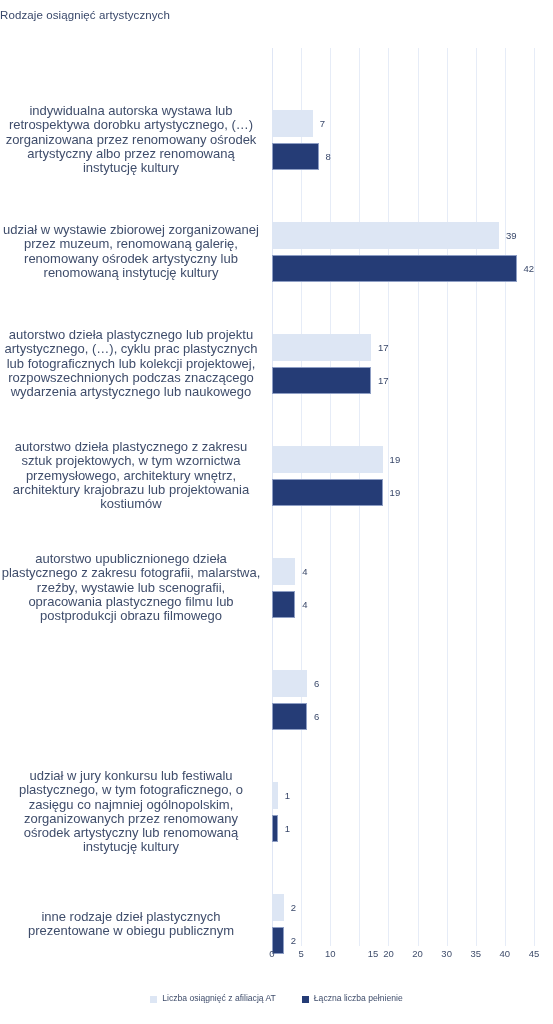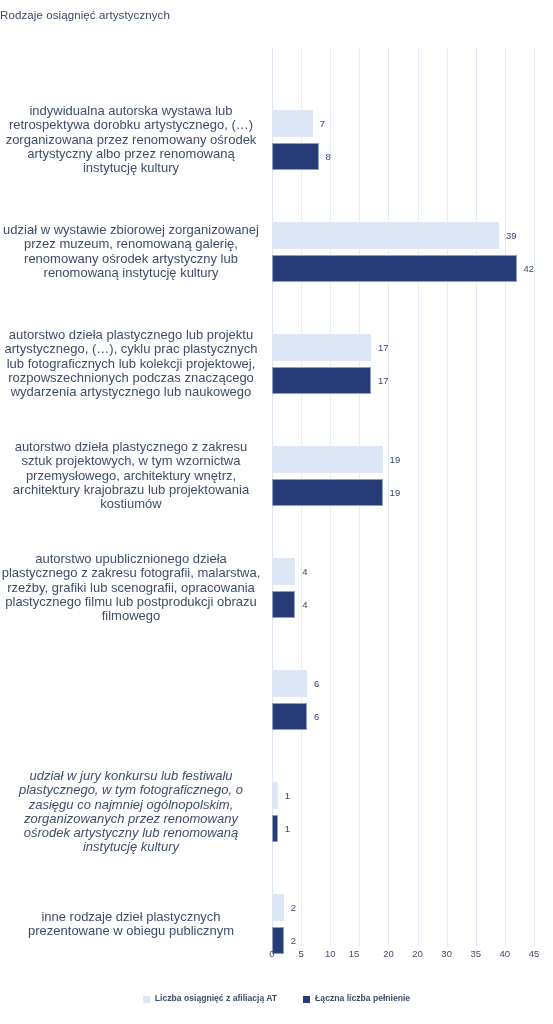"autorstwo upublicznionego dzieła" div.cat-label { text: grafiki -> wystawie }
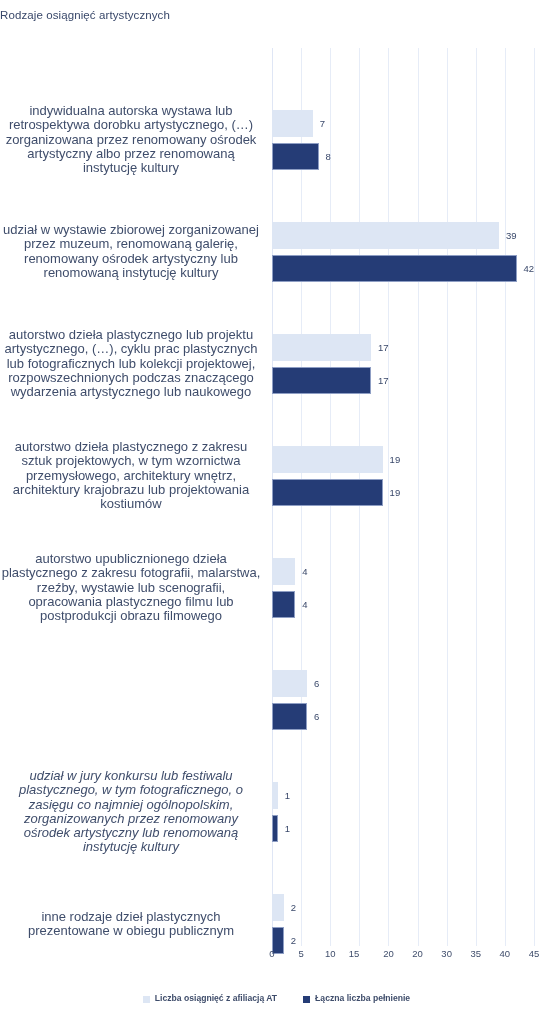"udział w jury konkursu lub" div.cat-label { font-style: italic -> none }
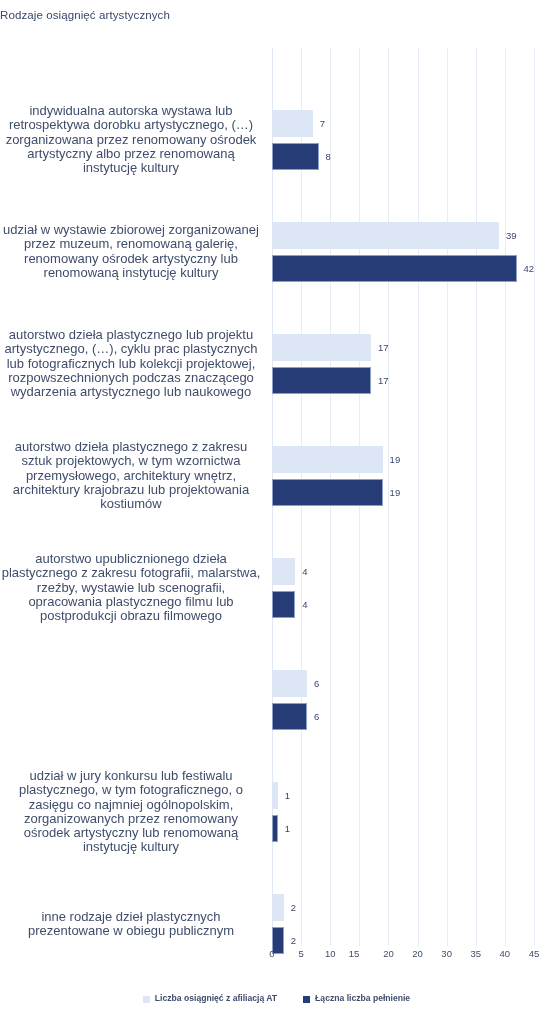"15" div.x-tick { left: 82px -> 101px }
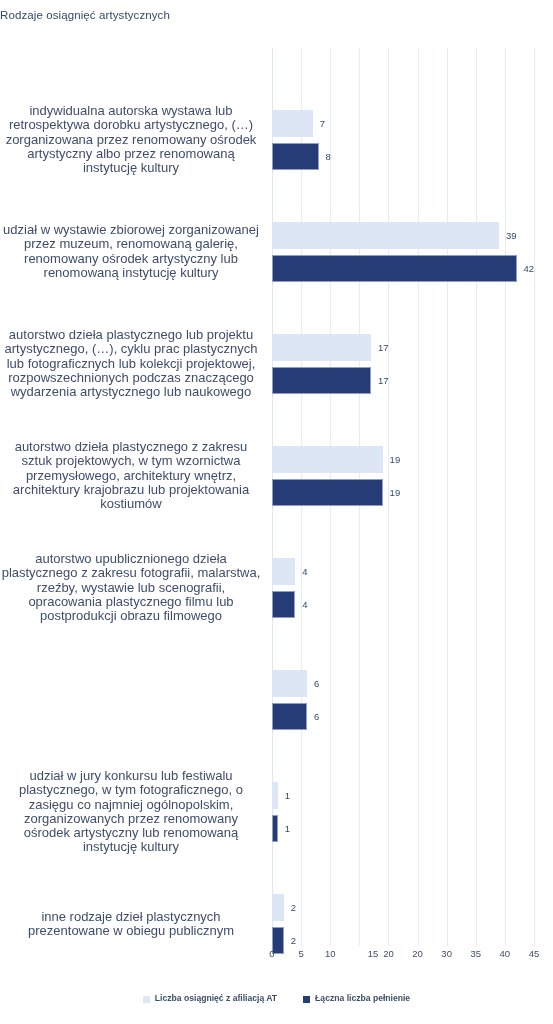"Liczba osiągnięć z afiliacją AT" .legend-item { font-weight: bold -> none }
